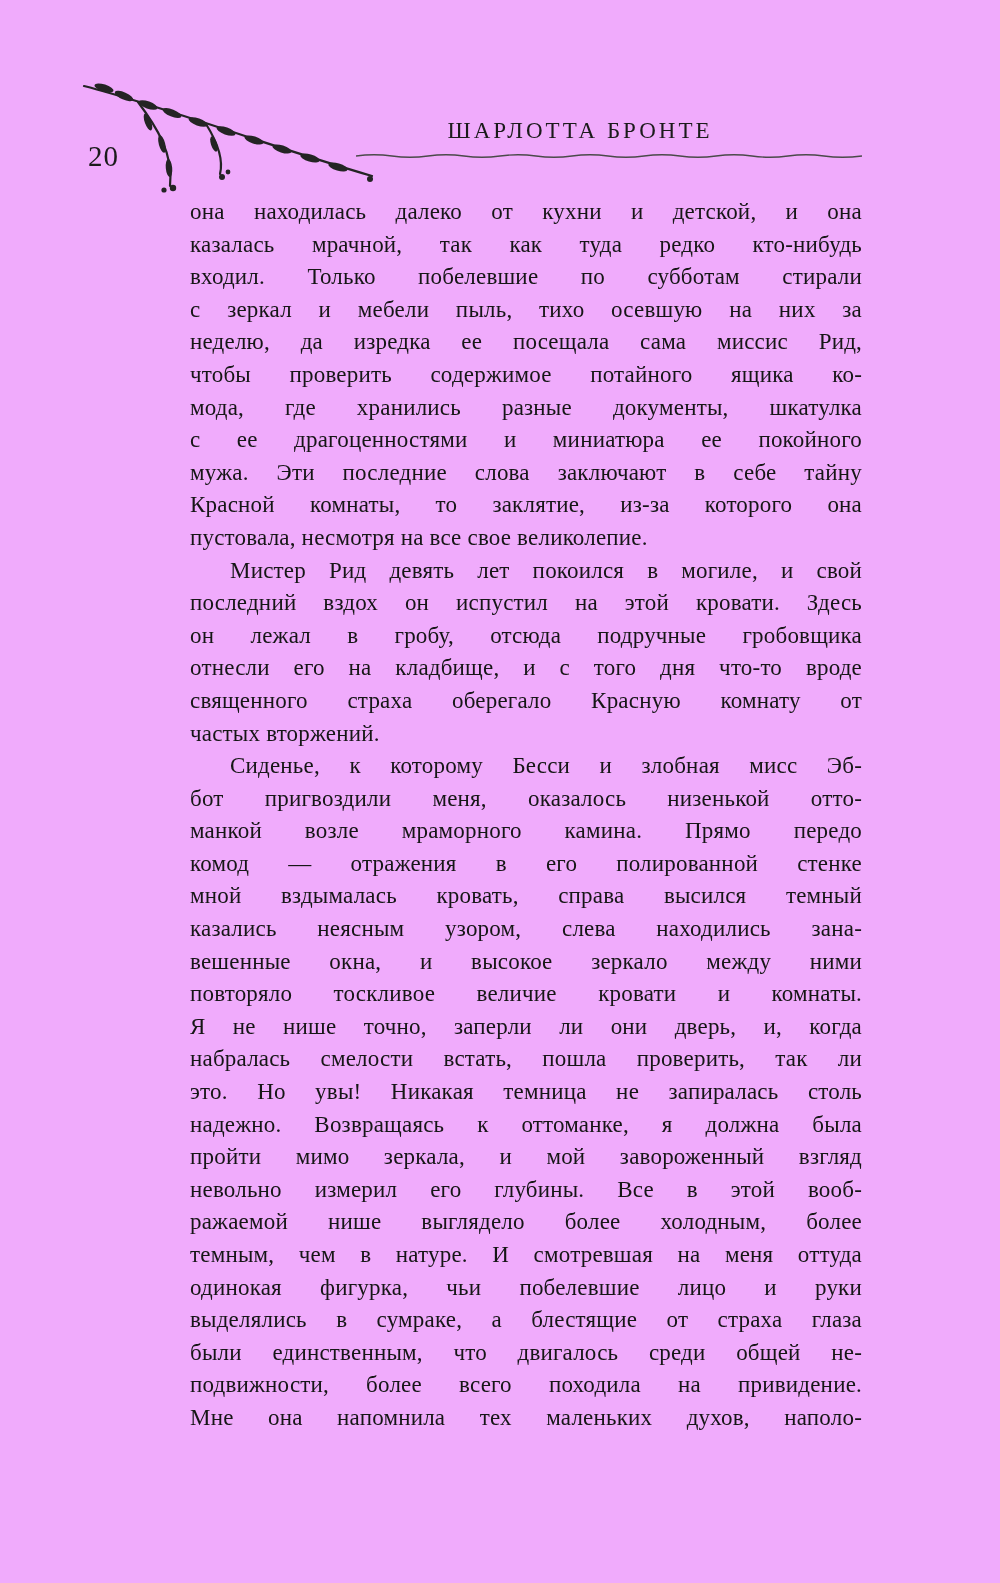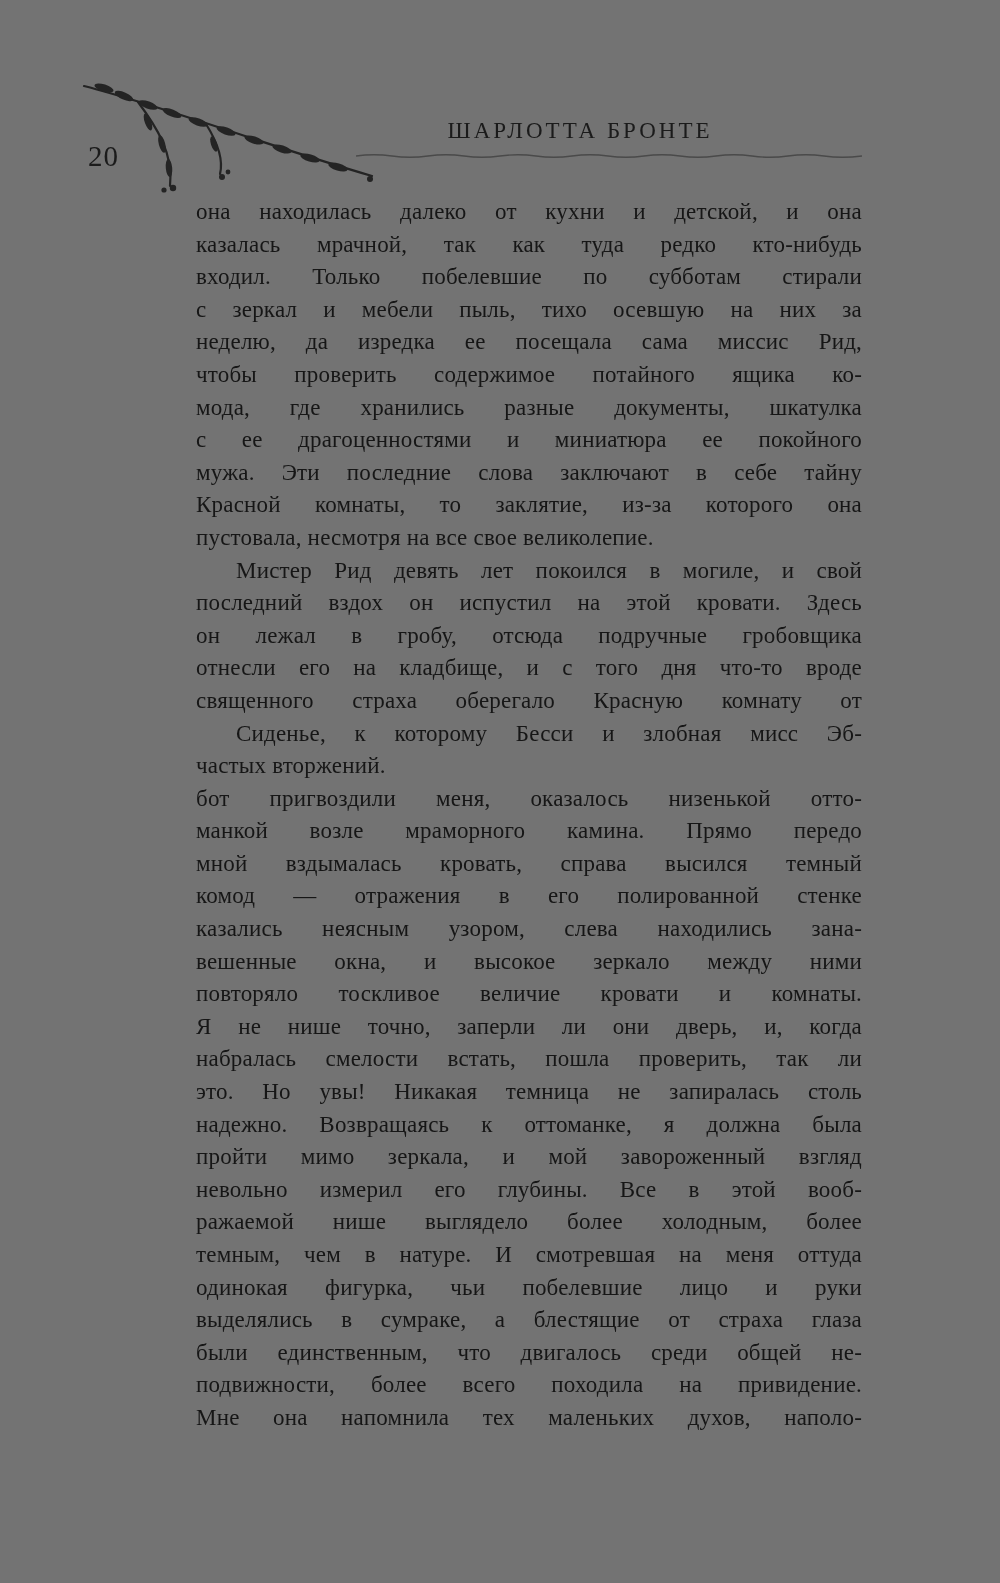"20" .page { background: #737373 -> #f0abfc }
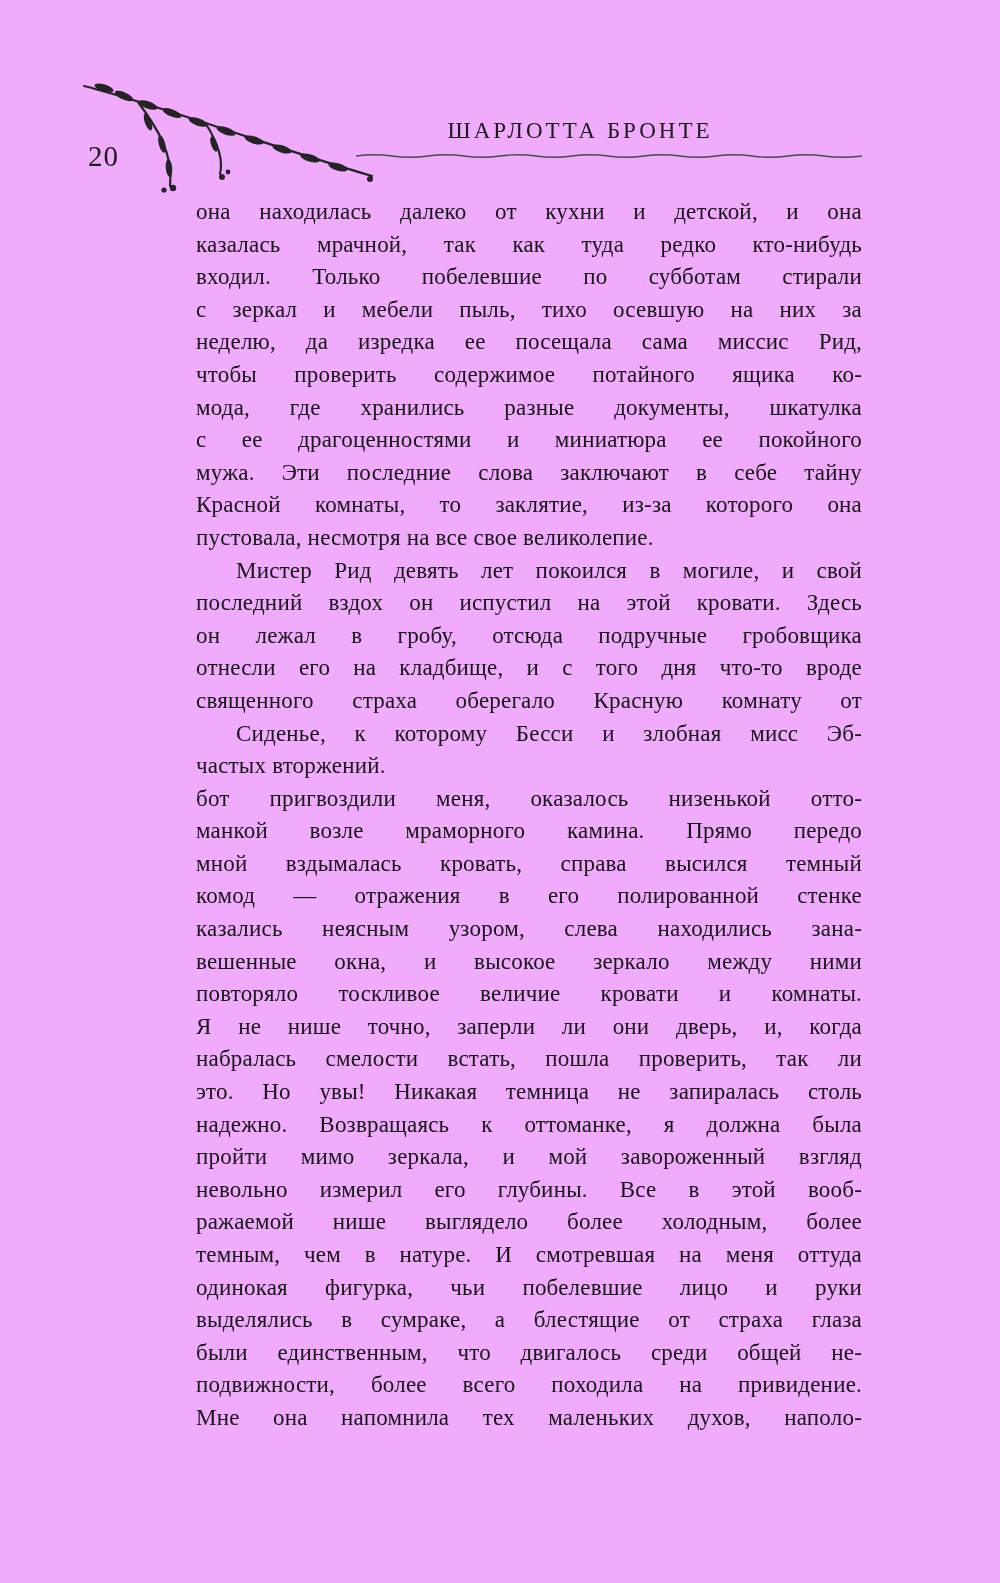"она находилась далеко от кухни" .line { margin-left: 6px -> none }
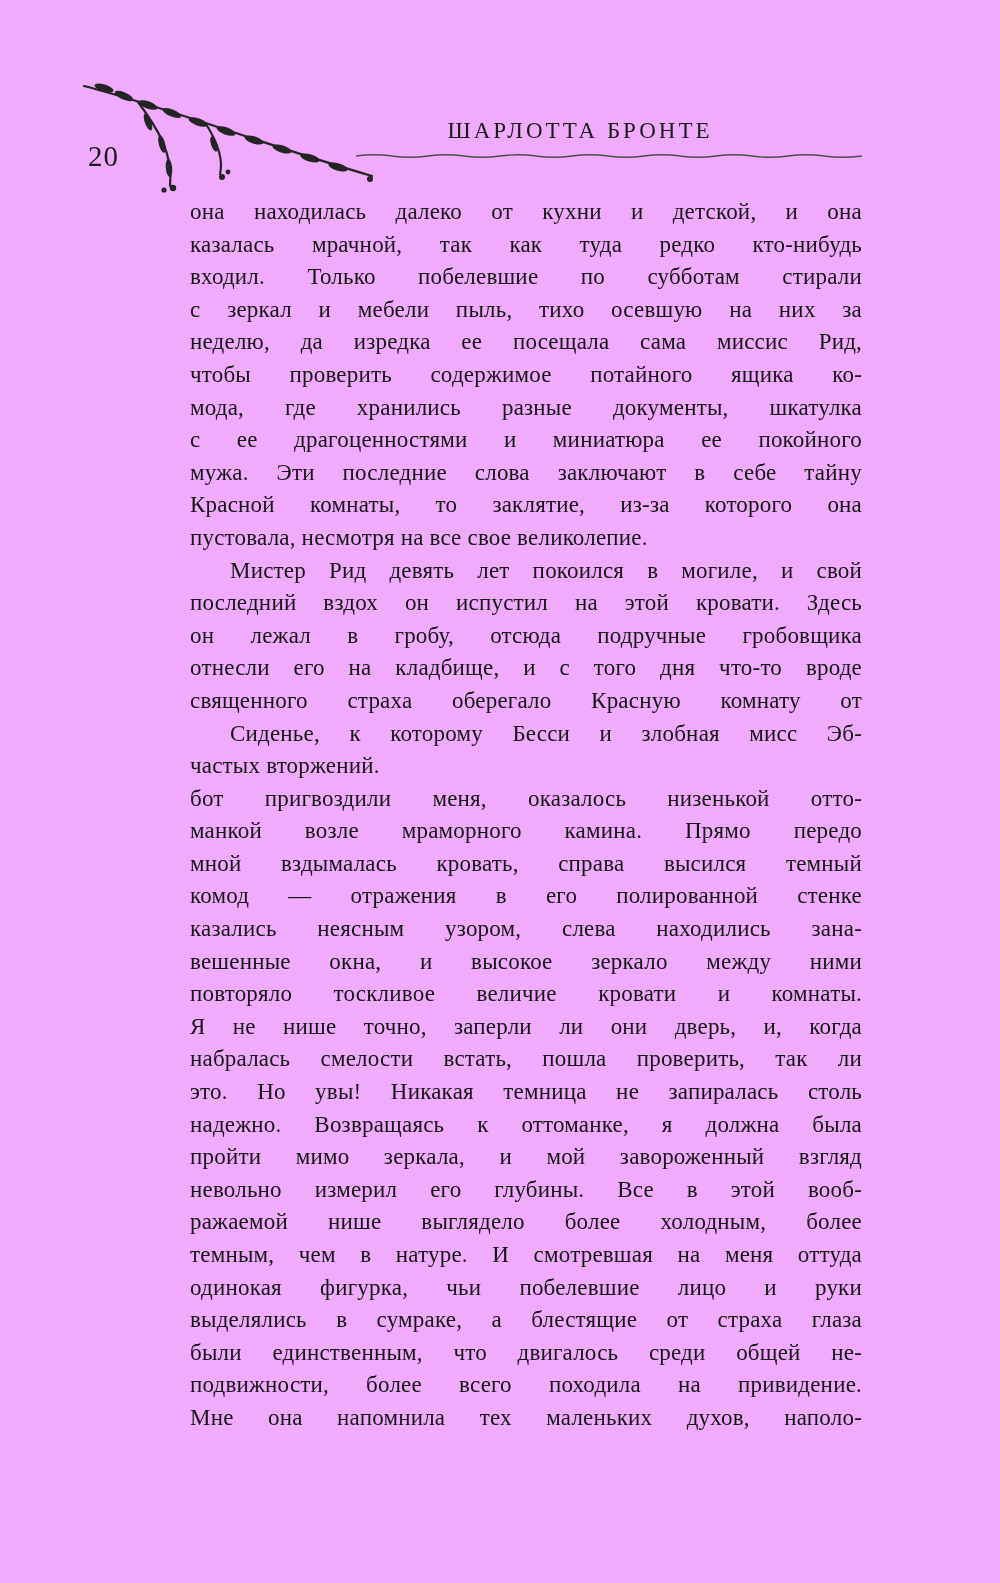"Сиденье, к которому Бесси и" div.line { order: before "частых вторжений." -> after "частых вторжений." }
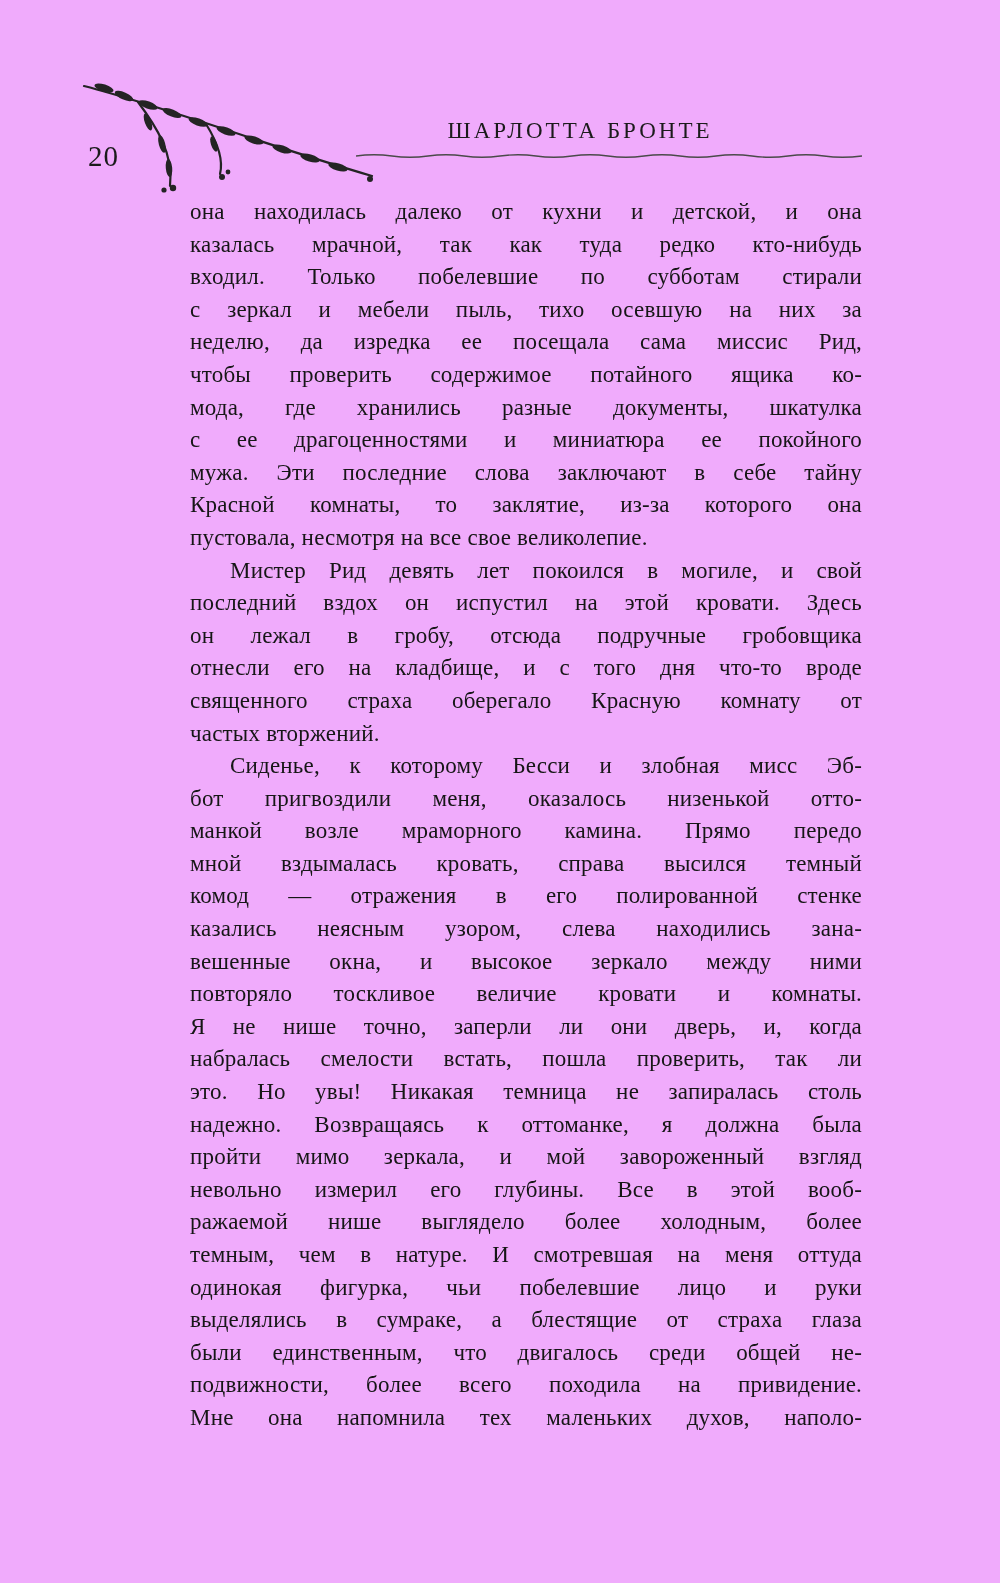"мной вздымалась кровать, справа высился" div.line { order: before "комод — отражения в его" -> after "комод — отражения в его" }
